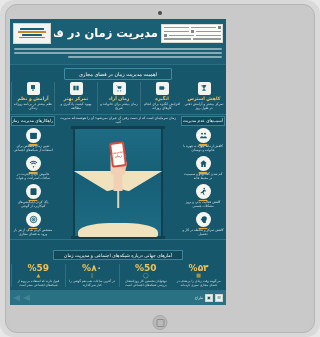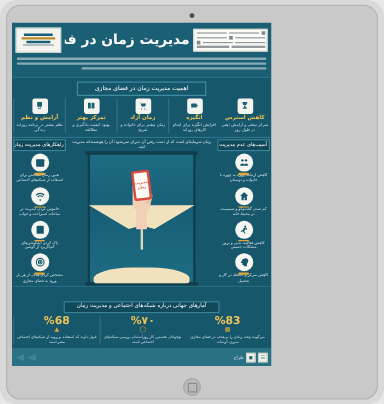"%68" div.stat-val { text: %68 -> %59 }
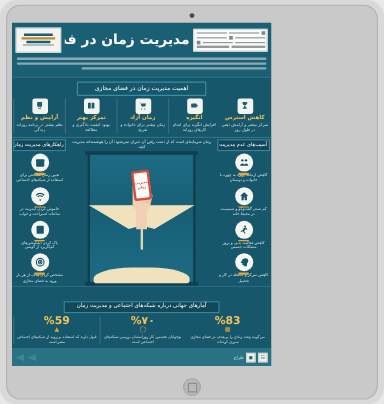"%۸۰" div.stat { html: none -> <div> <div>%۸۰</div> <div>▯</div> <div>در آخرین ساعات شب هم گوشی را کنار نمی‌گذارند</div> </div> }
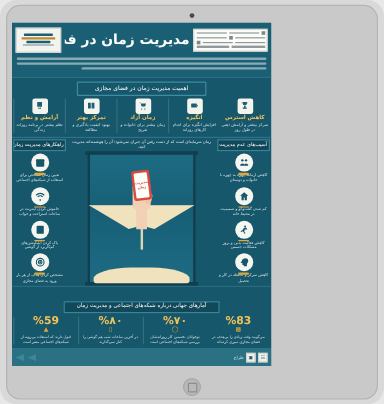"%۷۰" div.stat-val { text: %۷۰ -> %50 }
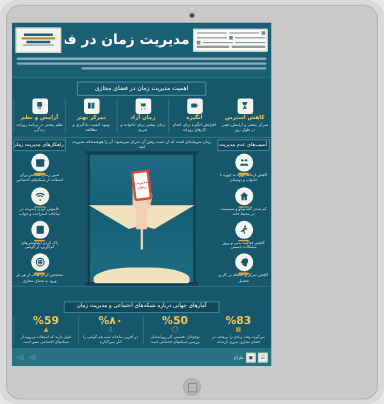"%83" div.stat-val { text: %83 -> %۵۳ }
